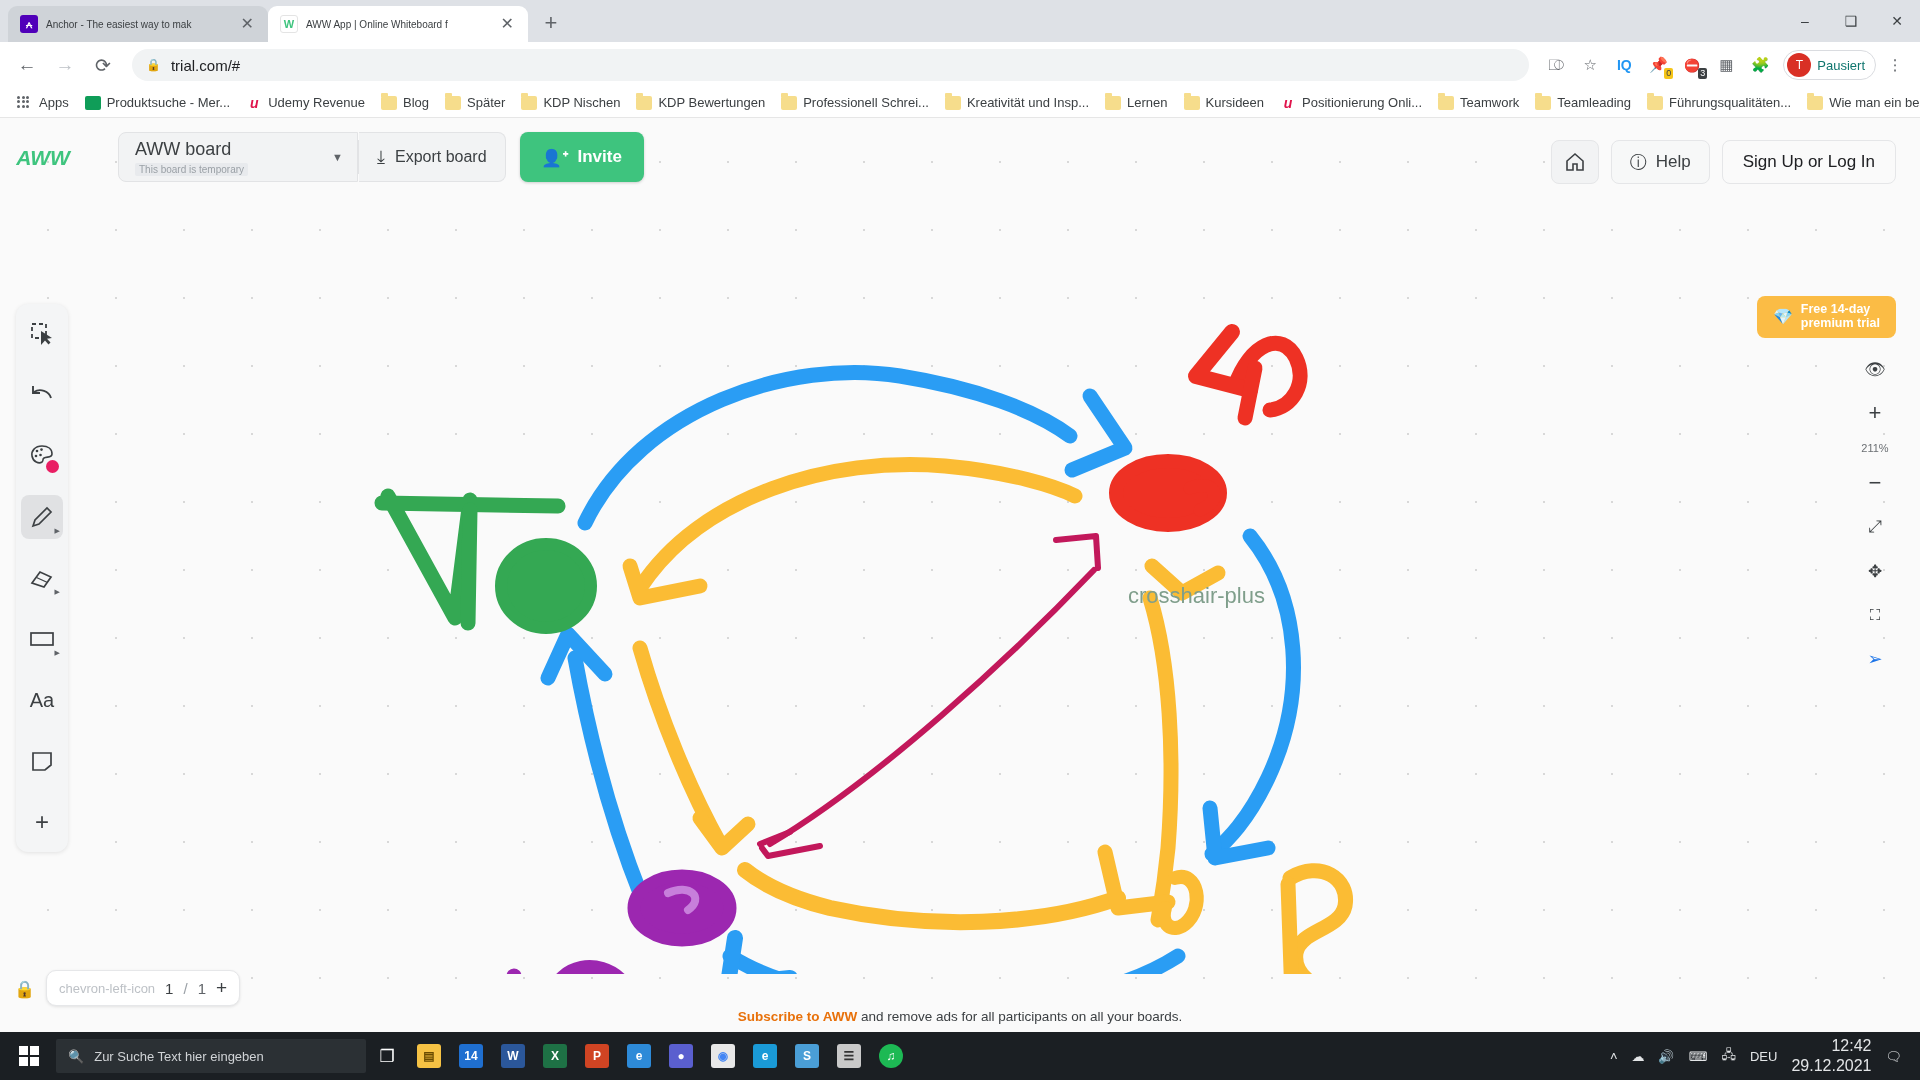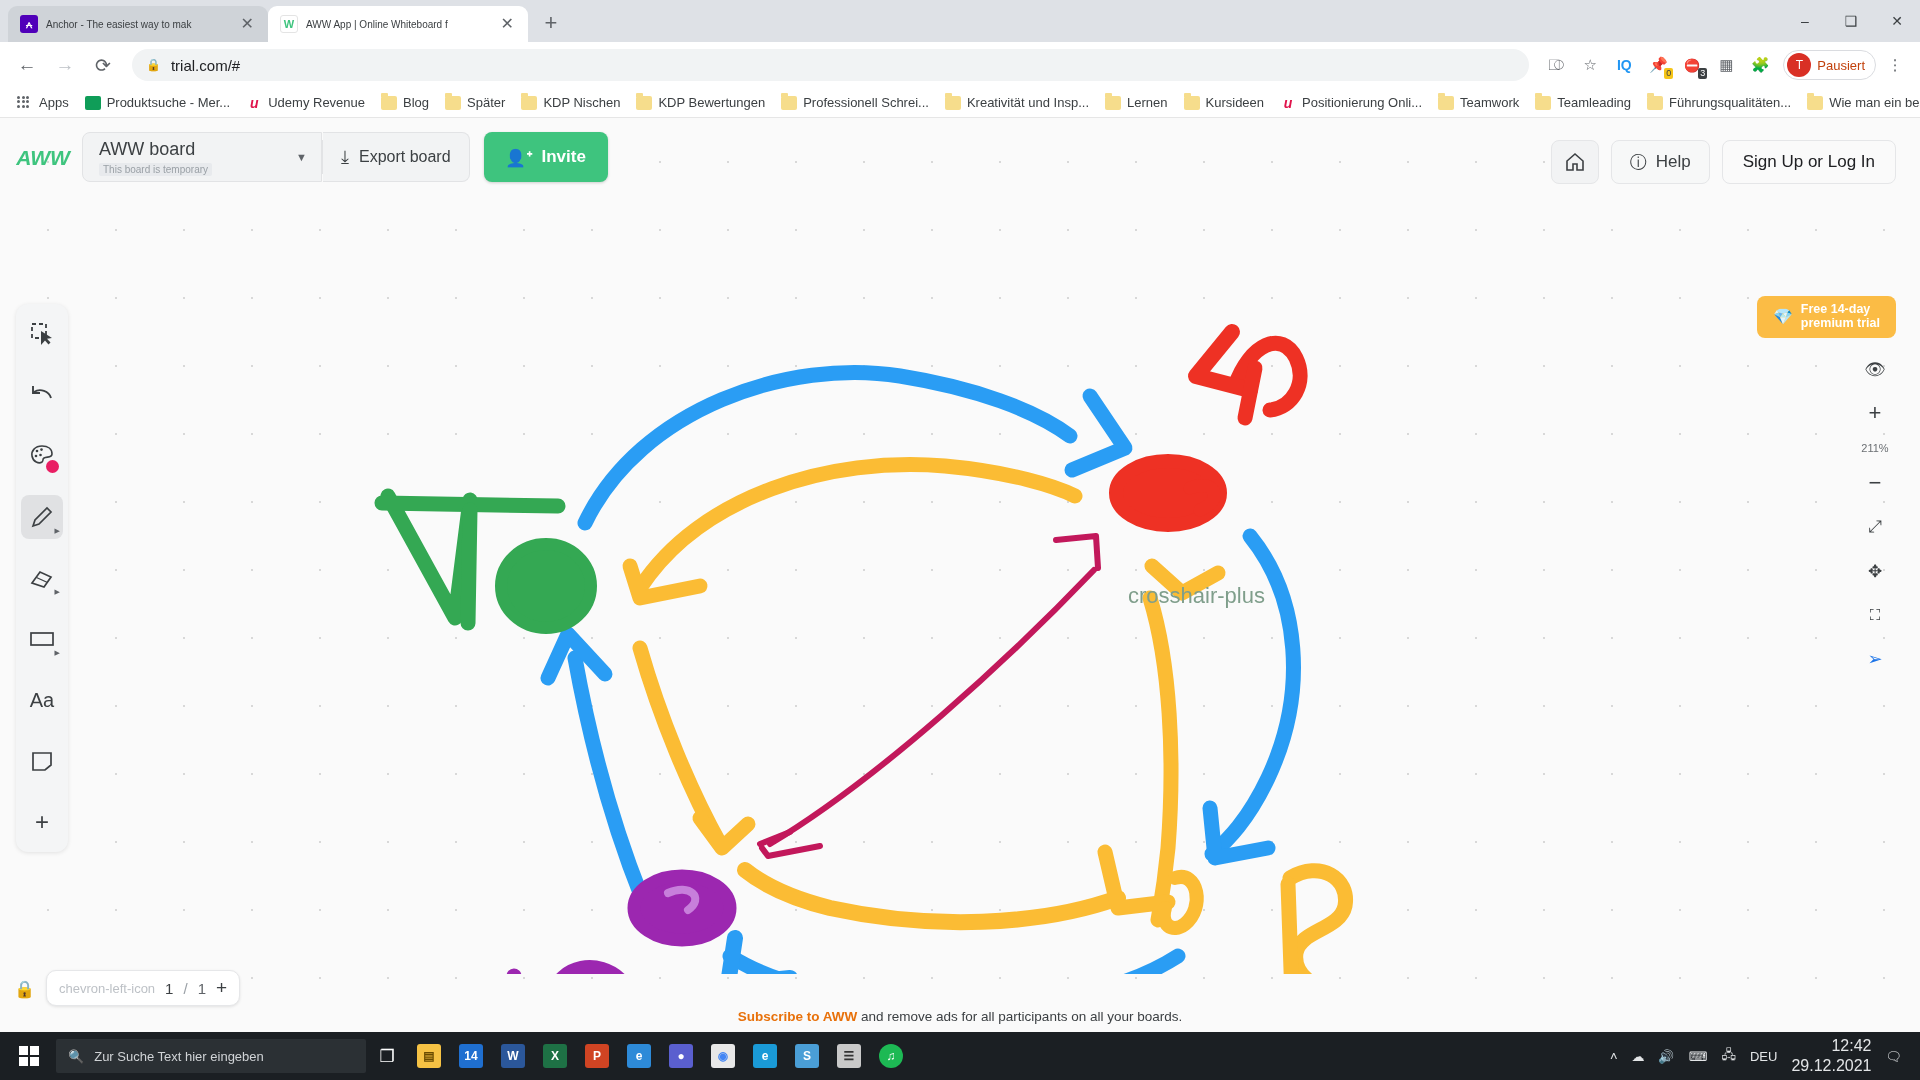"Pausiert" .profile-txt { color: #c2410c -> #0f766e }
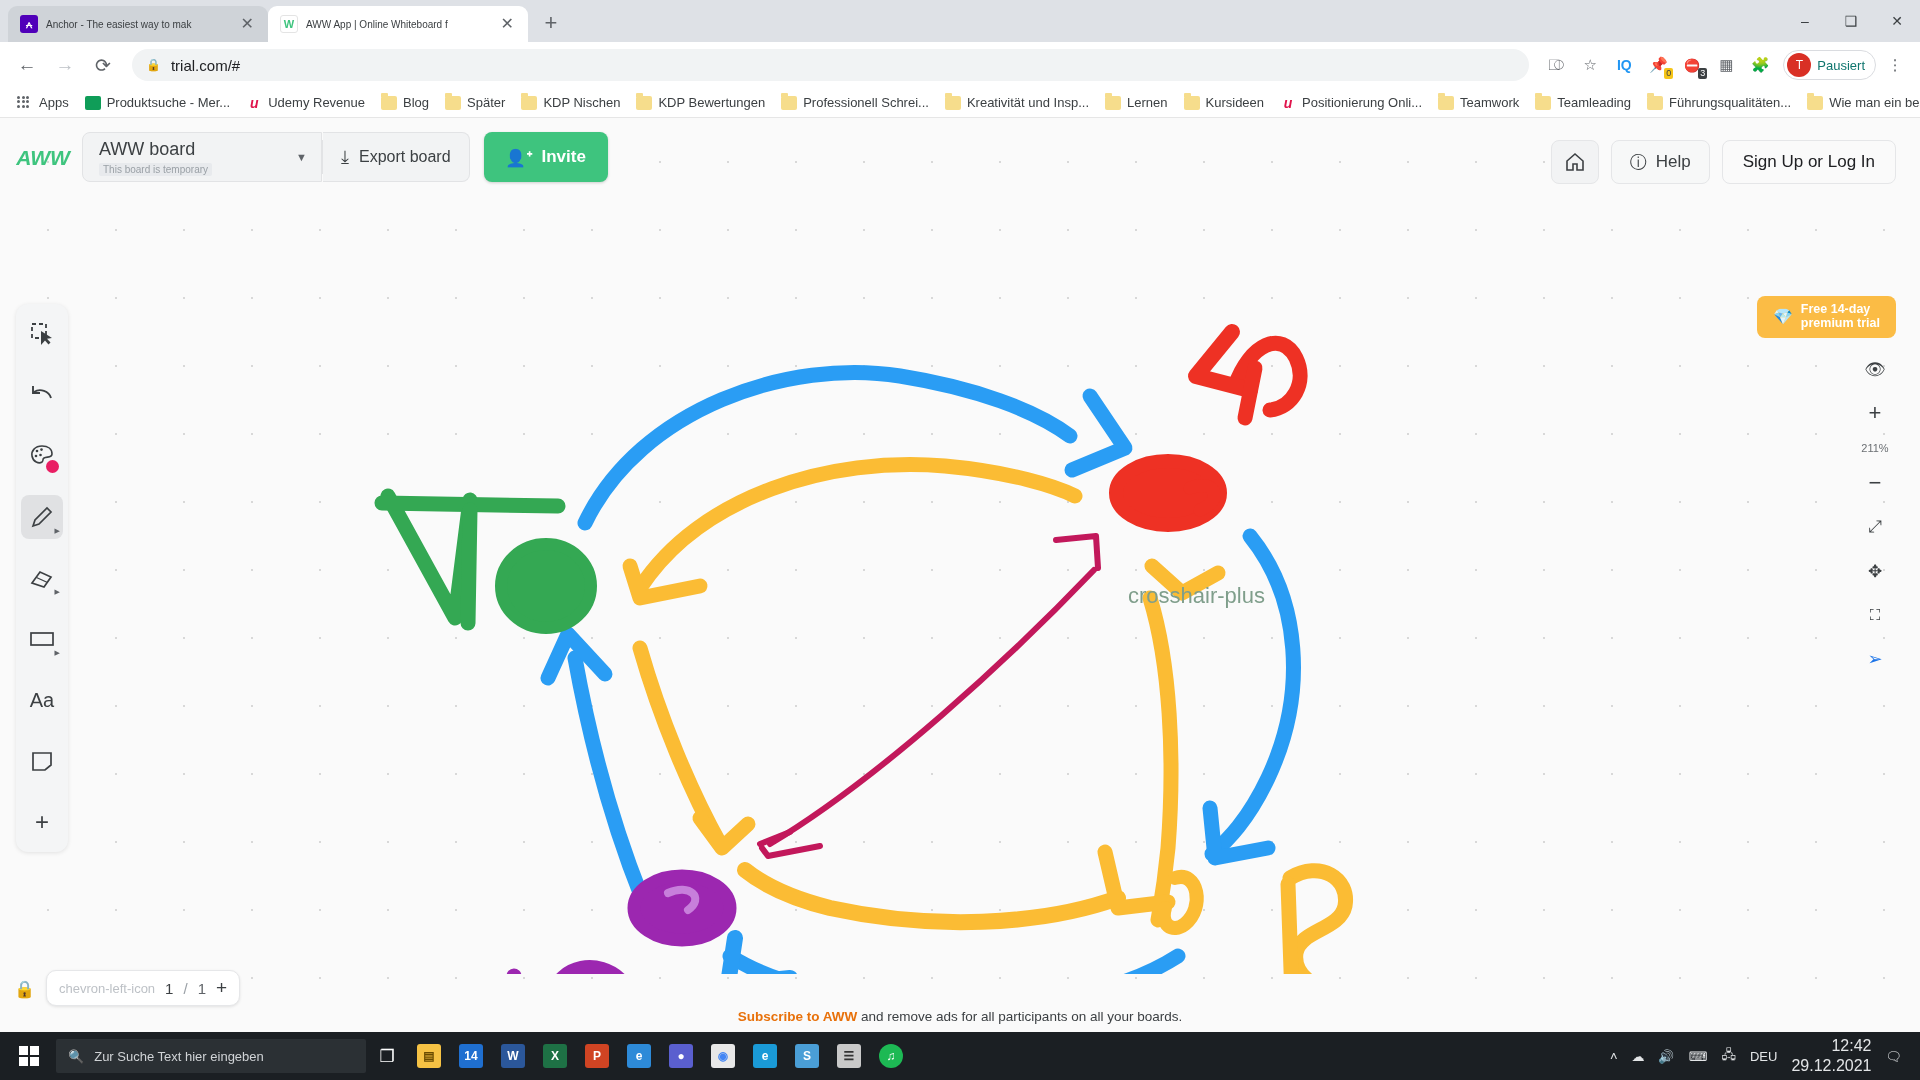"AWW board" .boardbox { margin-left: none -> 36px }
